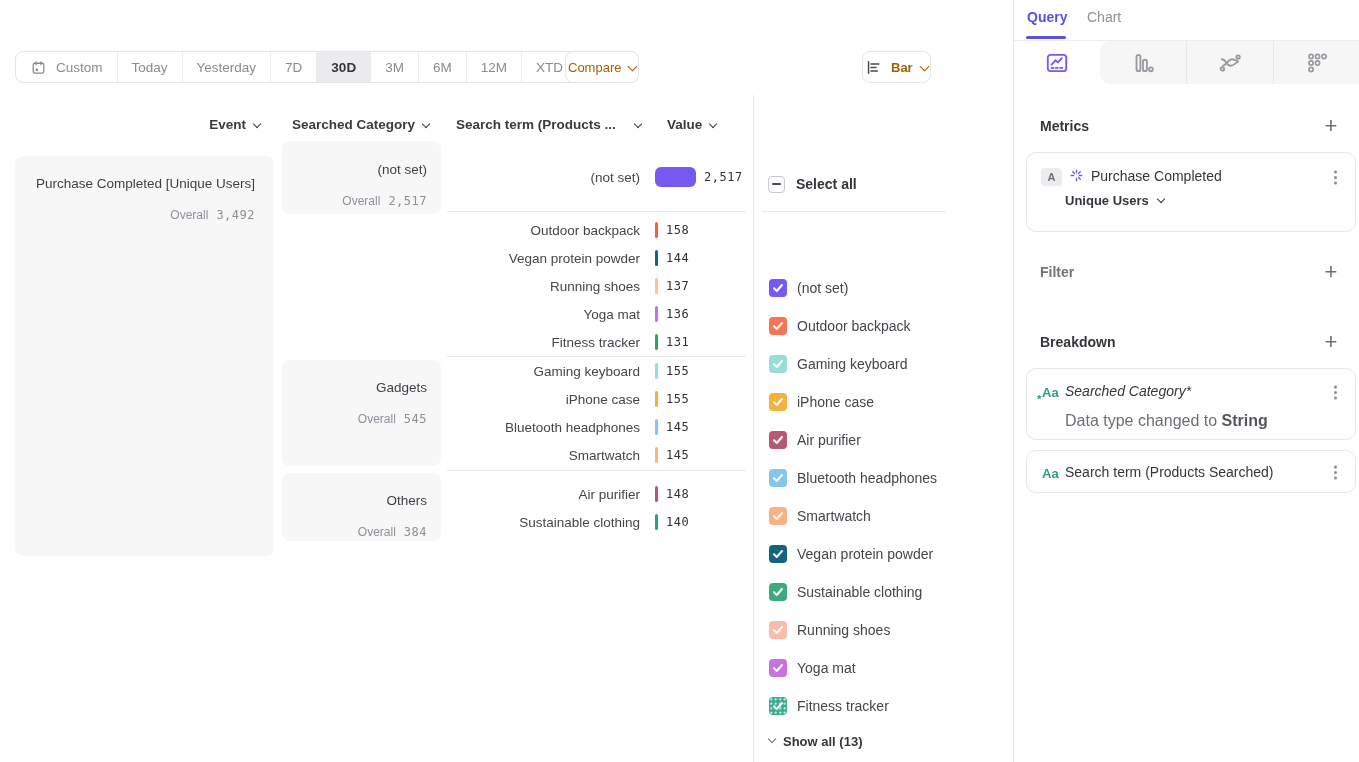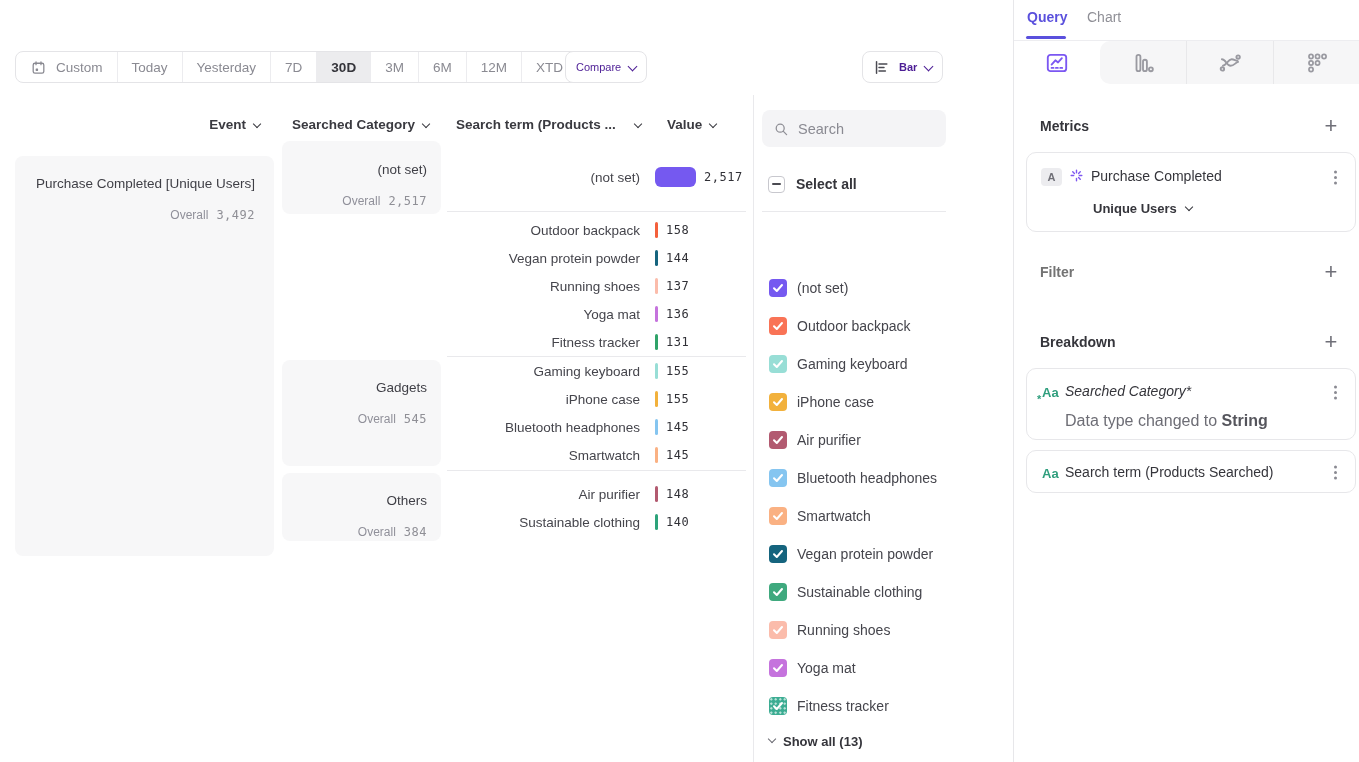"Compare" .btn { color: #4c1d95 -> #a16207; font-size: 11px -> 13px; padding: 0 10px -> 0 2px }
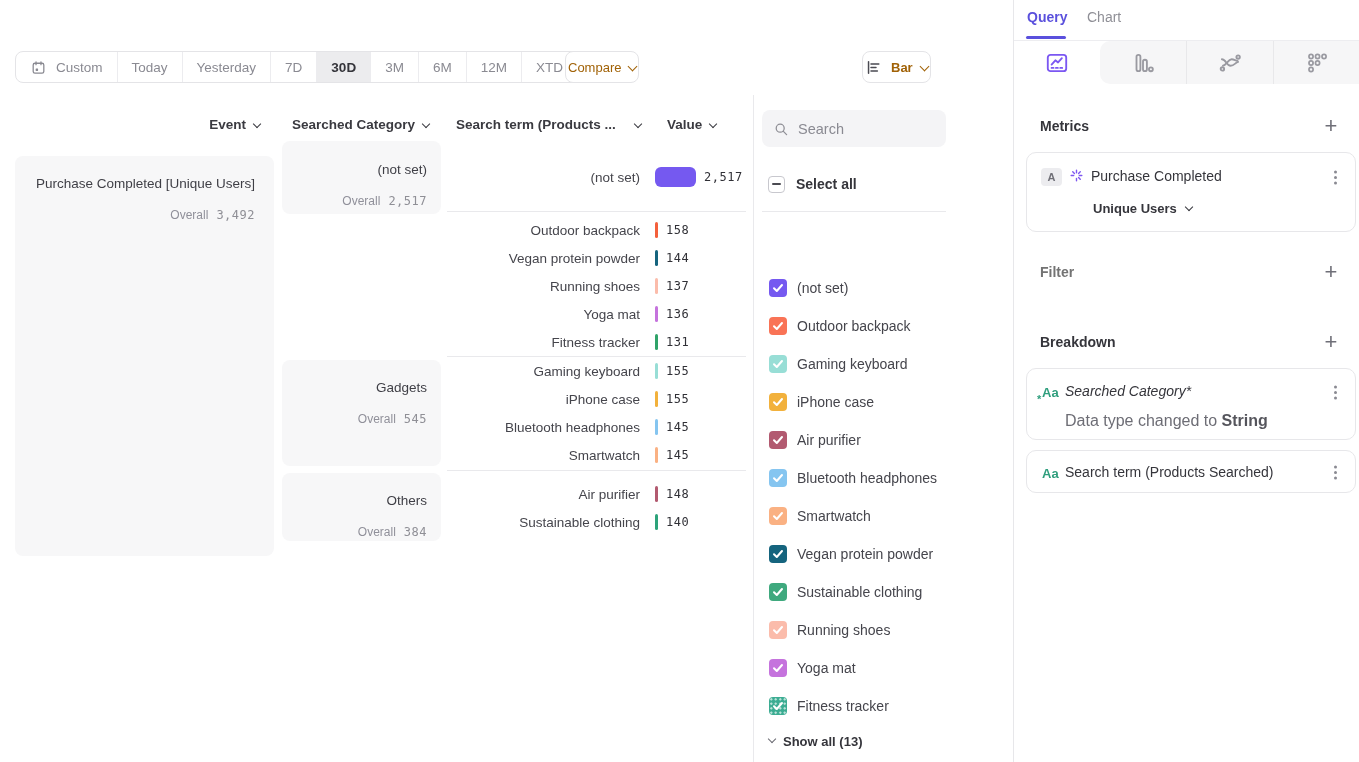"Search" div.search { html: <div> <span> <svg> <circle></circle> <path></path> </svg> </span> <input> </div> -> none }
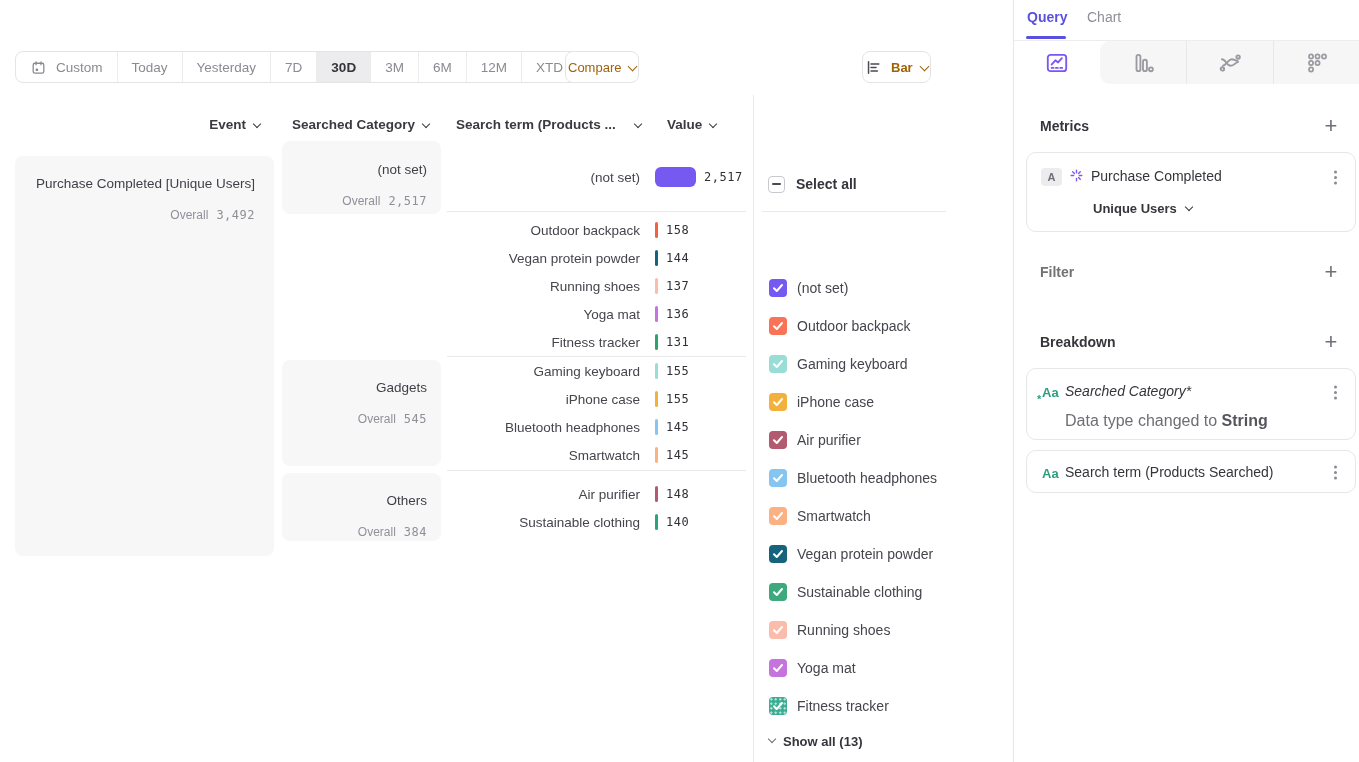"Unique Users" span.card-sub { margin-left: 28px -> none; top: 48px -> 40px }
